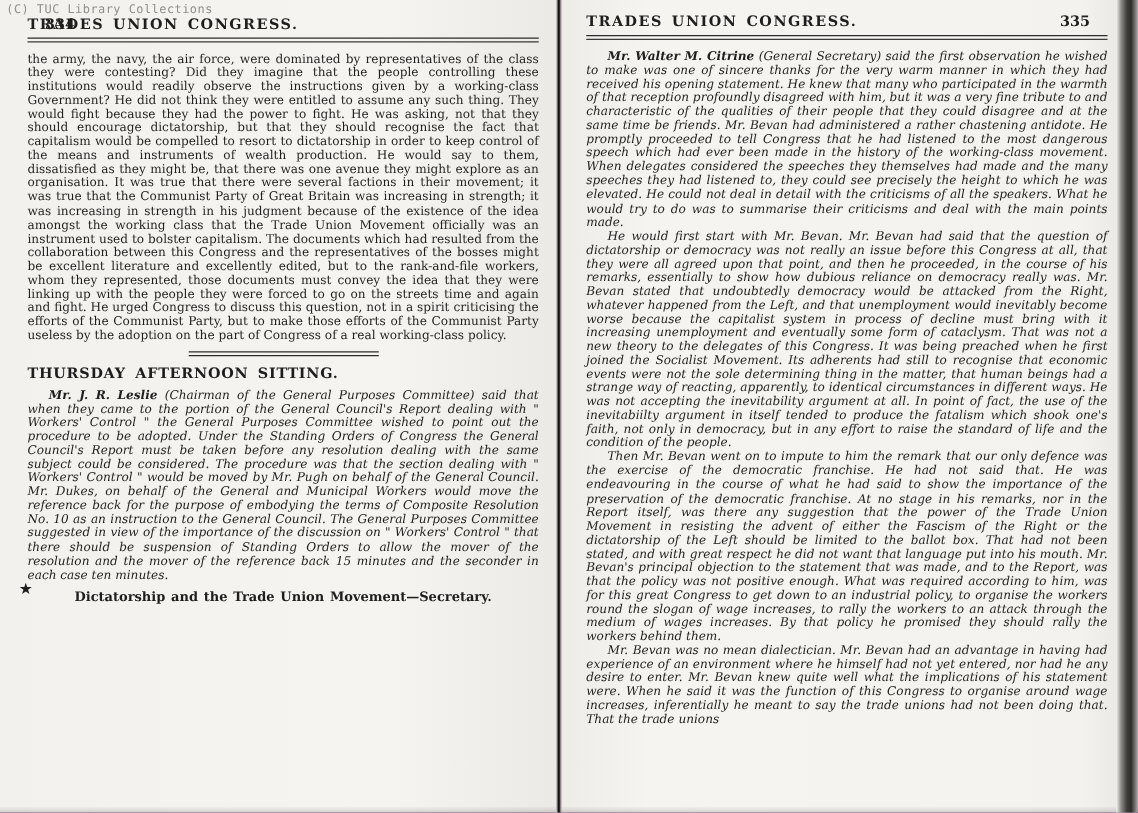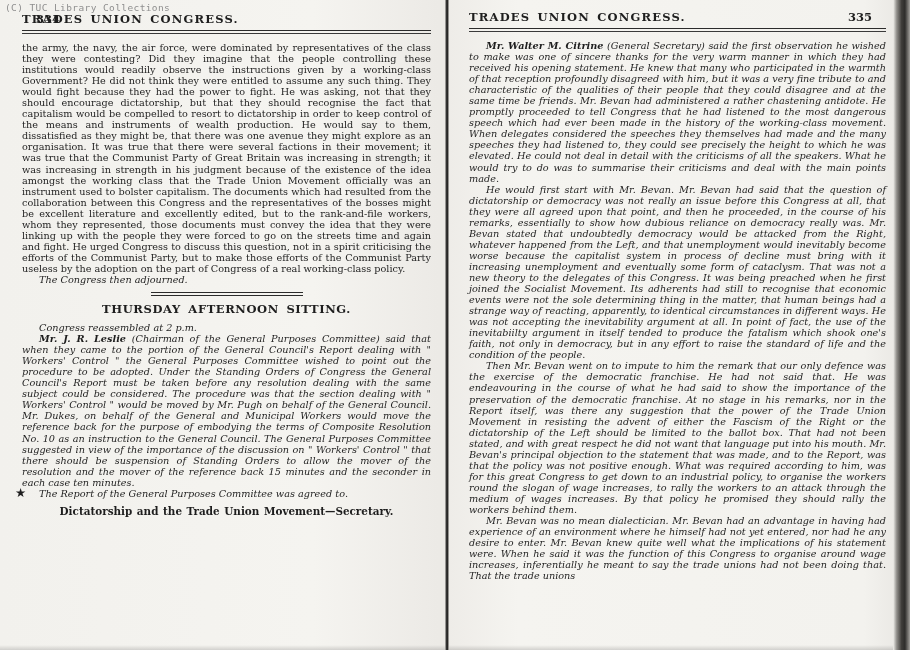"The Congress then adjourned." p.body-par { html: <p>The Congress then adjourned.</p> -> none }
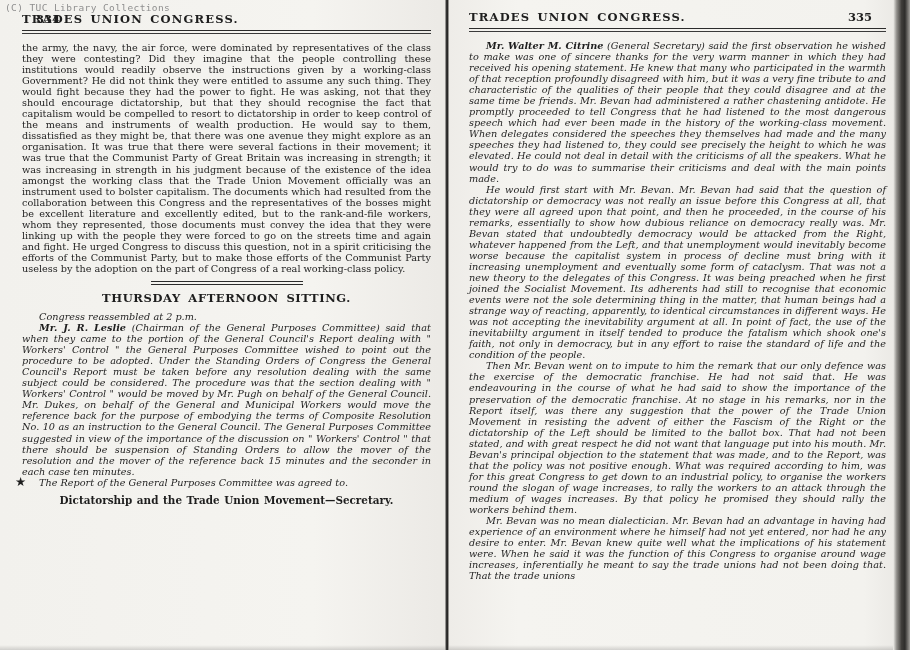"THURSDAY AFTERNOON SITTING." .h-caps { text-align: center -> left }
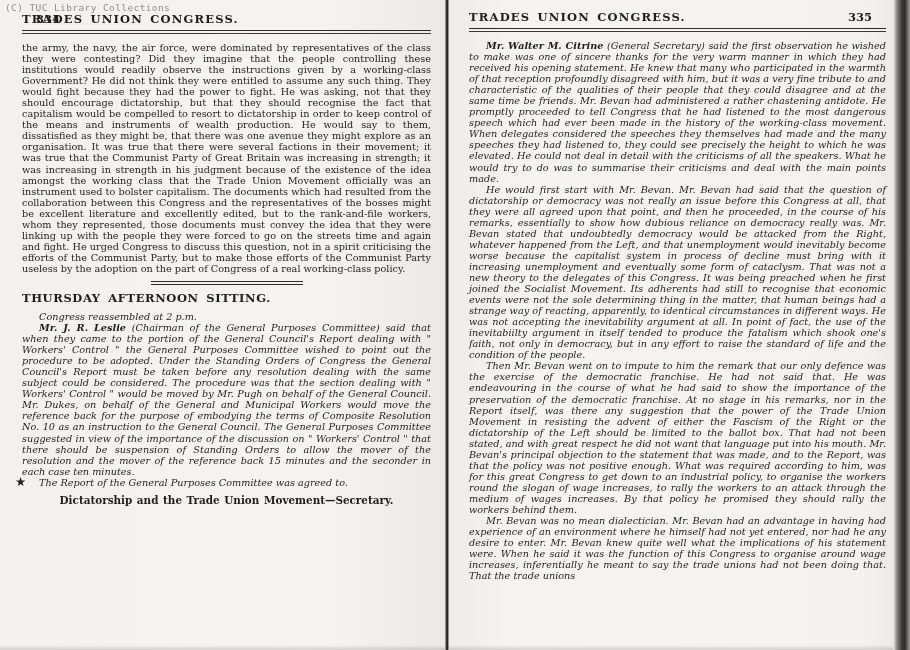"Congress reassembled at 2 p.m." p.body-par { html: <p>Congress reassembled at 2 p.m.</p> -> none }
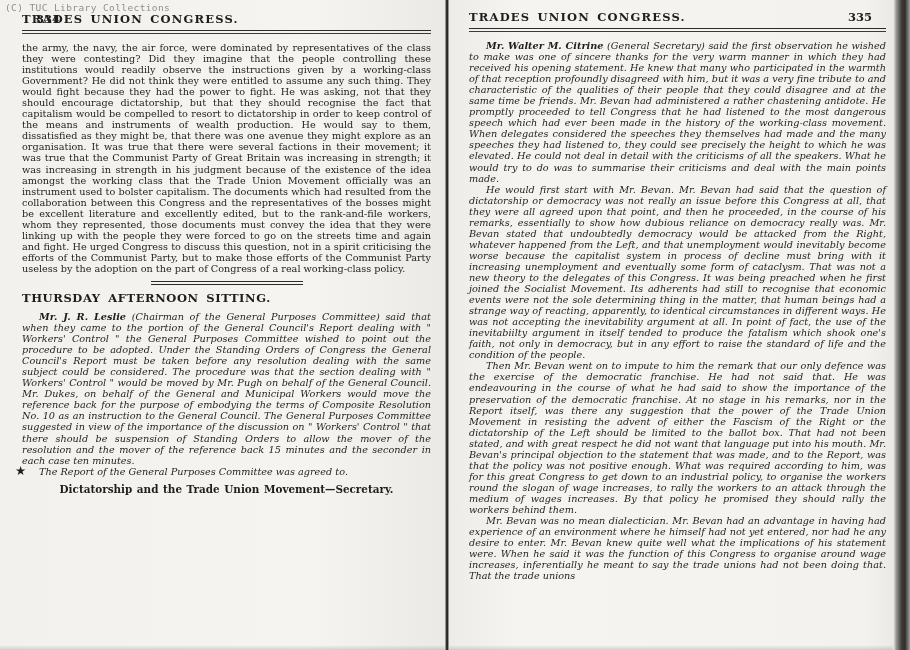"The Report of the General" span { html: <span>The Report of the General Purposes Committee was agreed to.</span> -> none }
